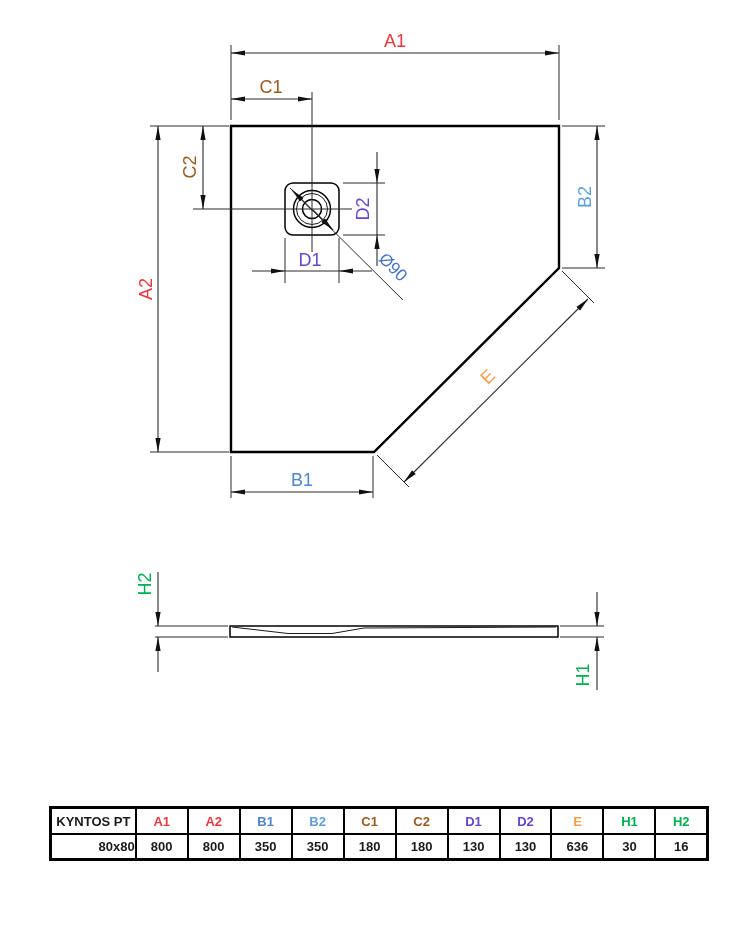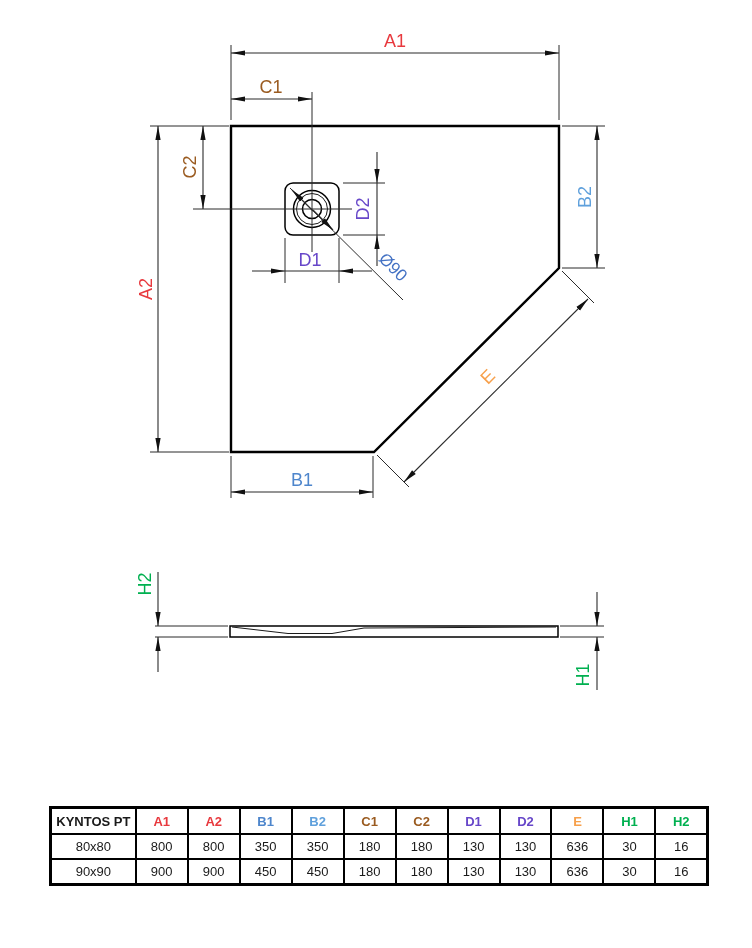"80x80" #spec-table tbody th { font-weight: normal -> bold; text-align: none -> right }
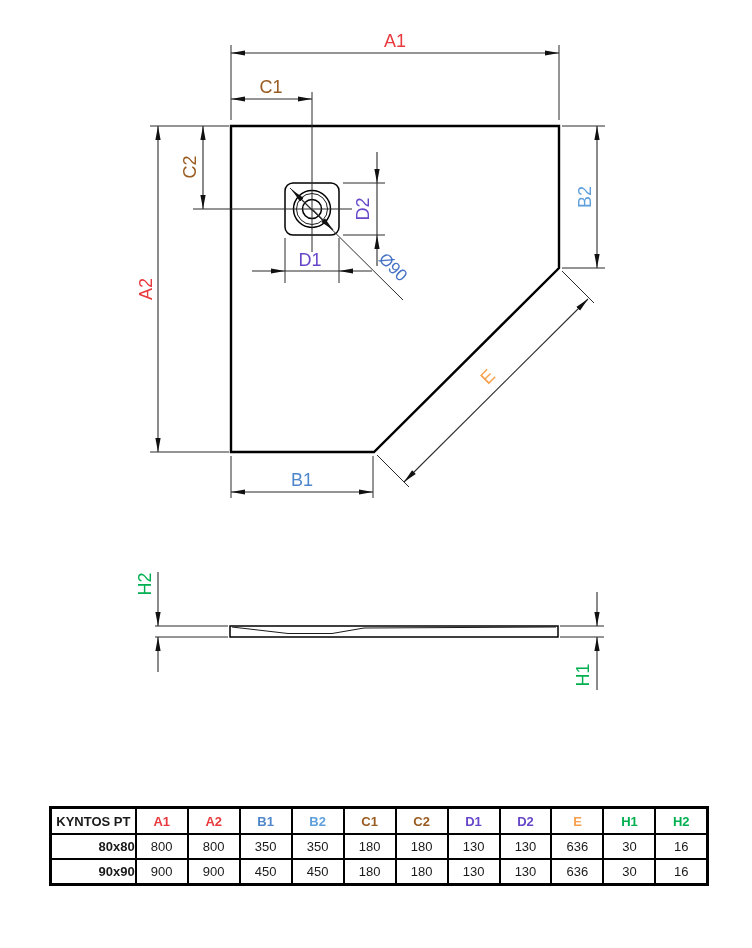"800" #spec-table td { font-weight: normal -> bold }
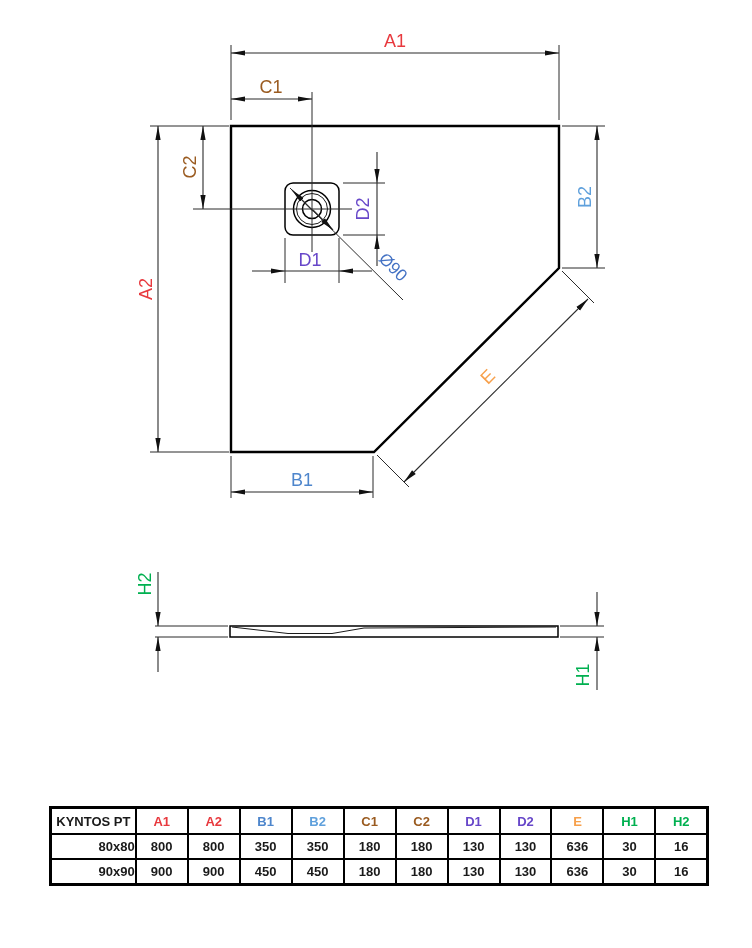"90x90" tr { html: <tr> <th>90x90</th> <td>900</td> <td>900</td> <td>450</td> <td>450</td> <td>180</td> <td>180</td> <td>130</td> <td>130</td> <td>636</td> <td>30</td> <td>16</td> </tr> -> none }
